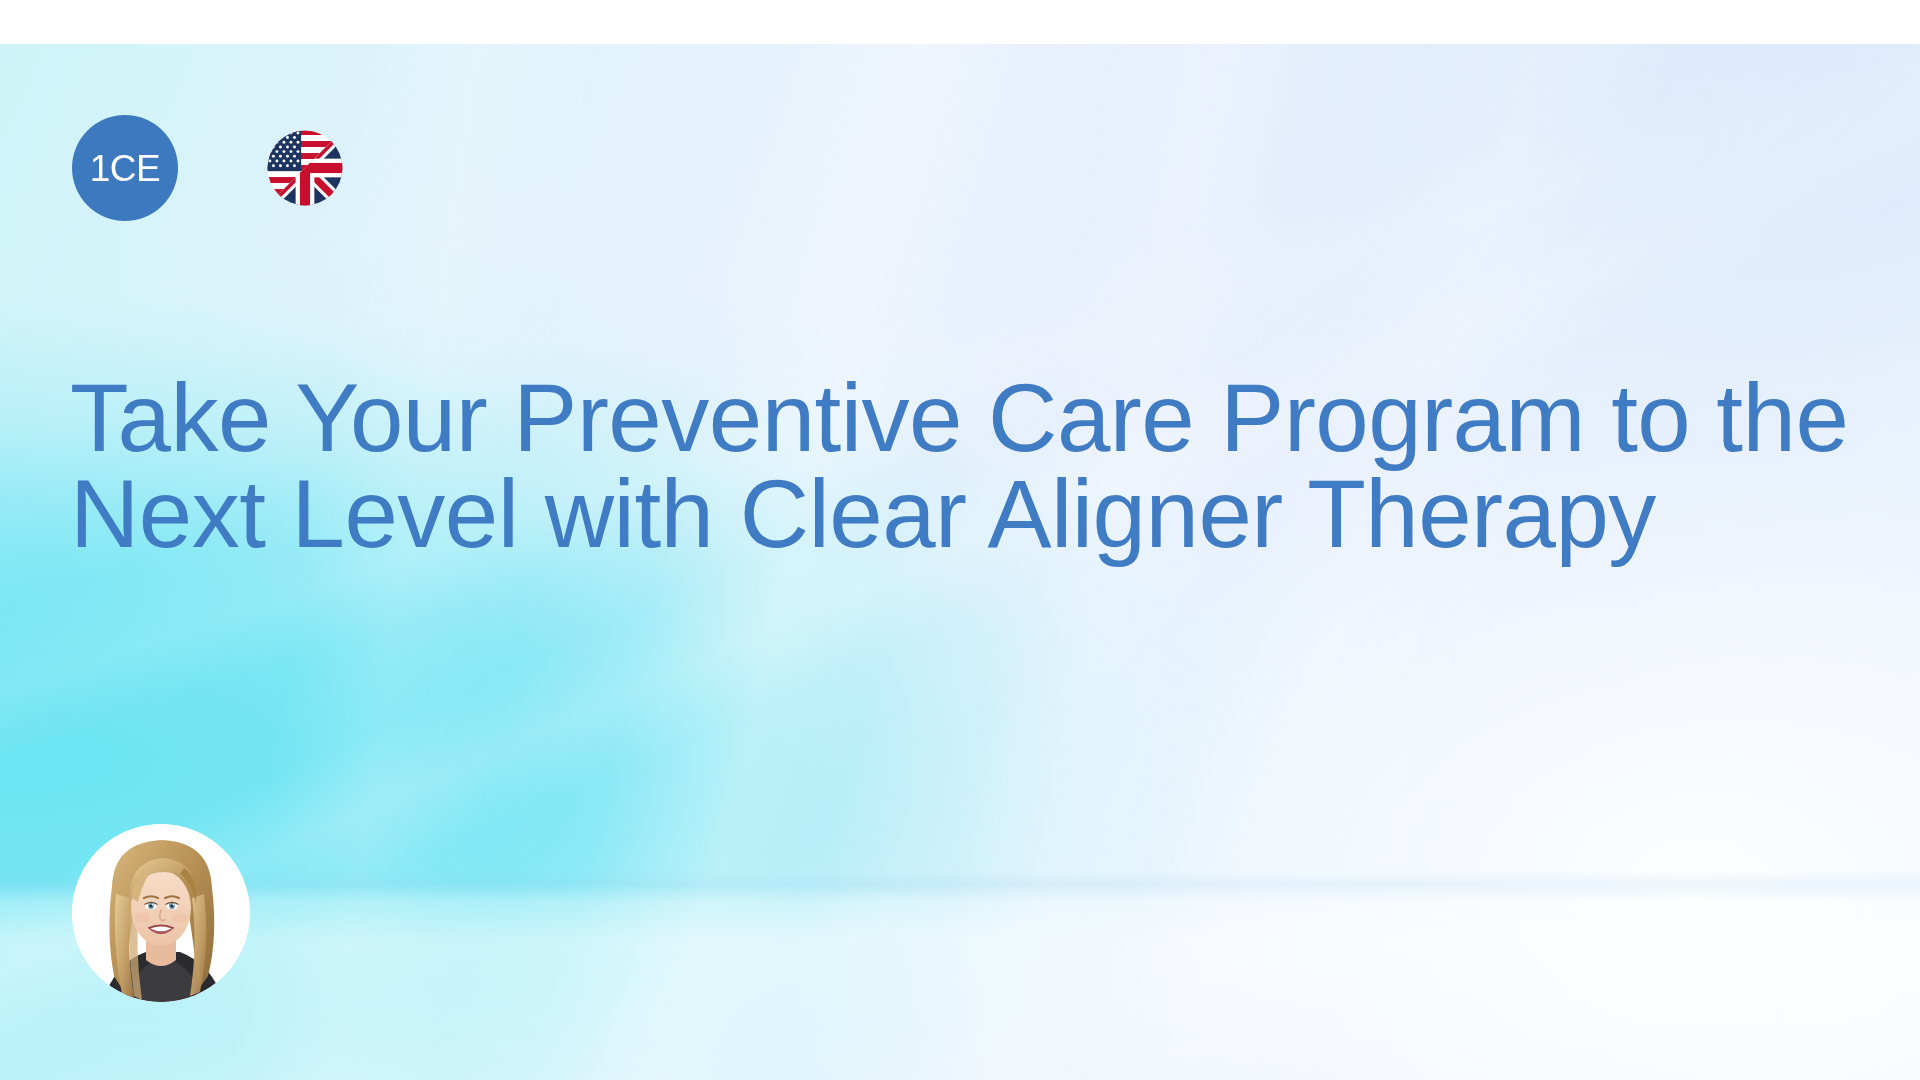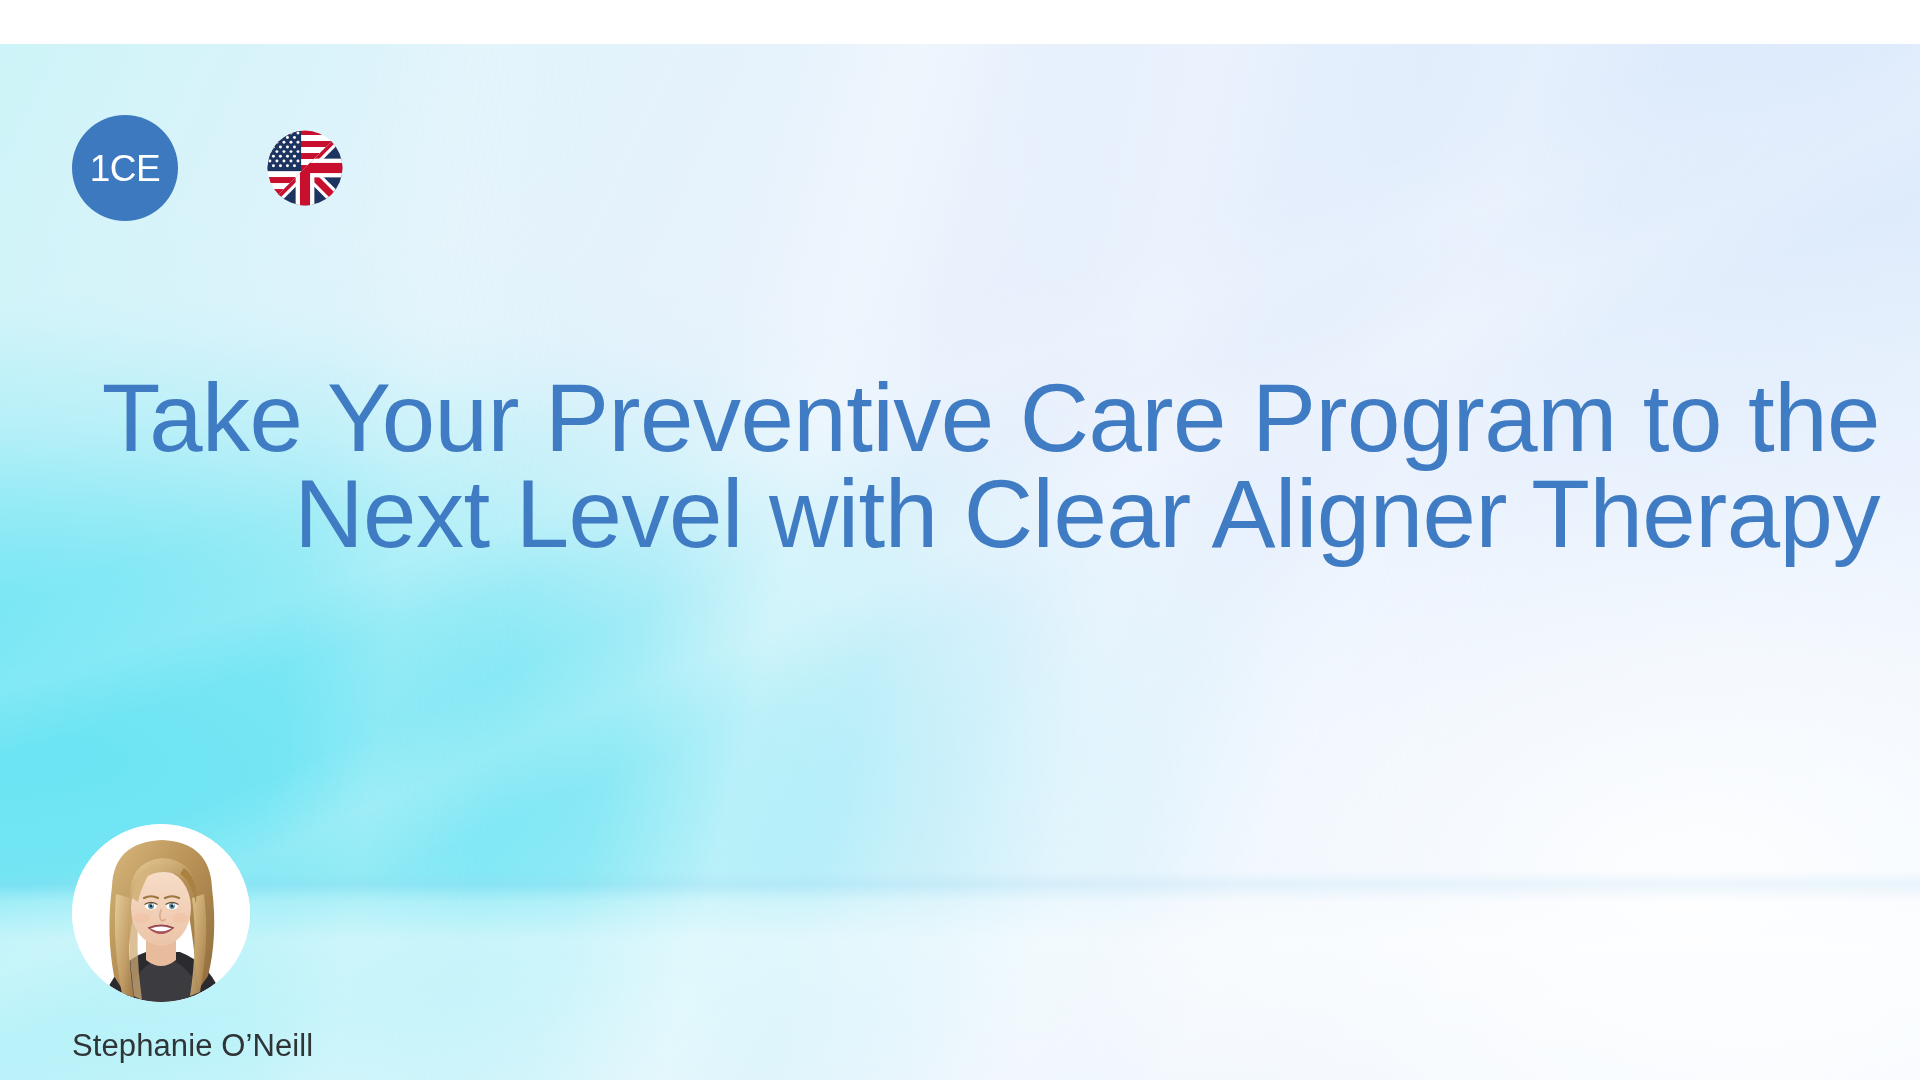"Take Your Preventive Care Program" .title { text-align: right -> none }
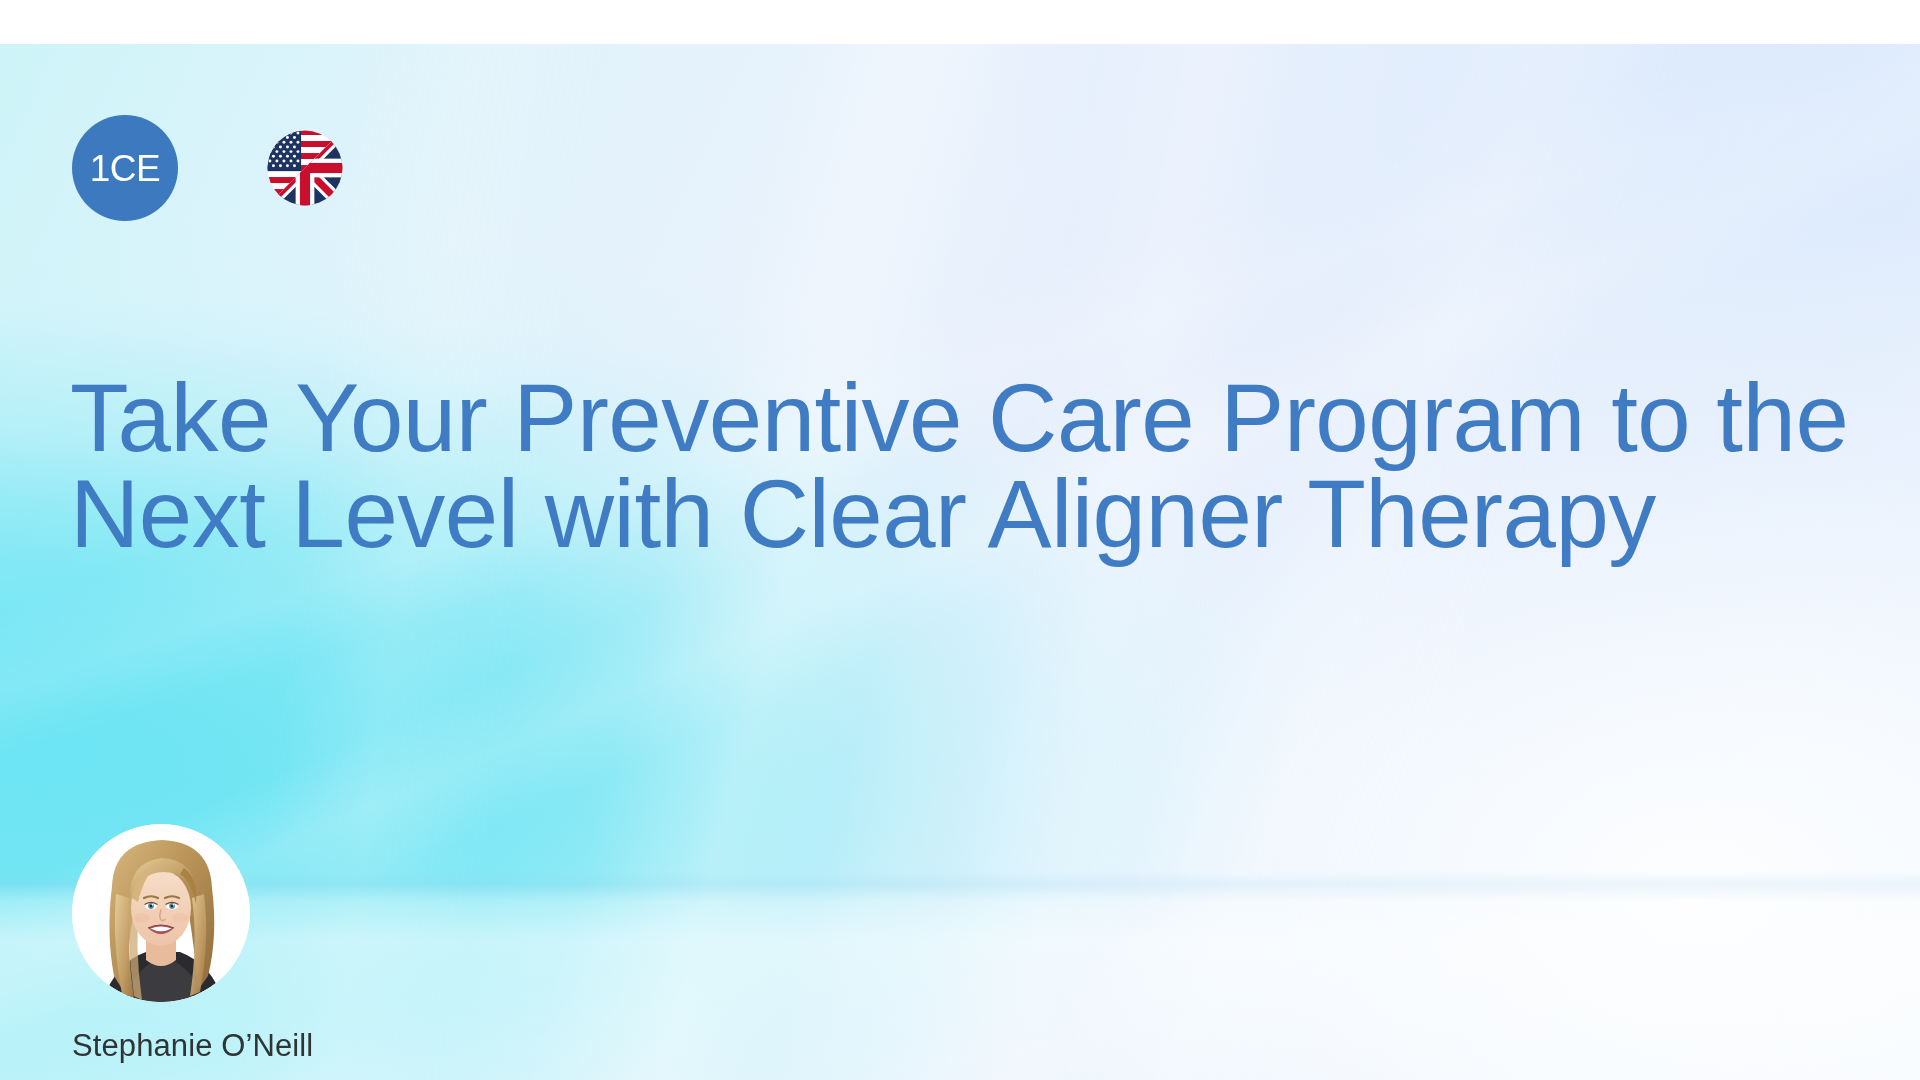"Stephanie O’Neill" div.speaker-name { html: <div>Stephanie O’Neill</div> -> none }
